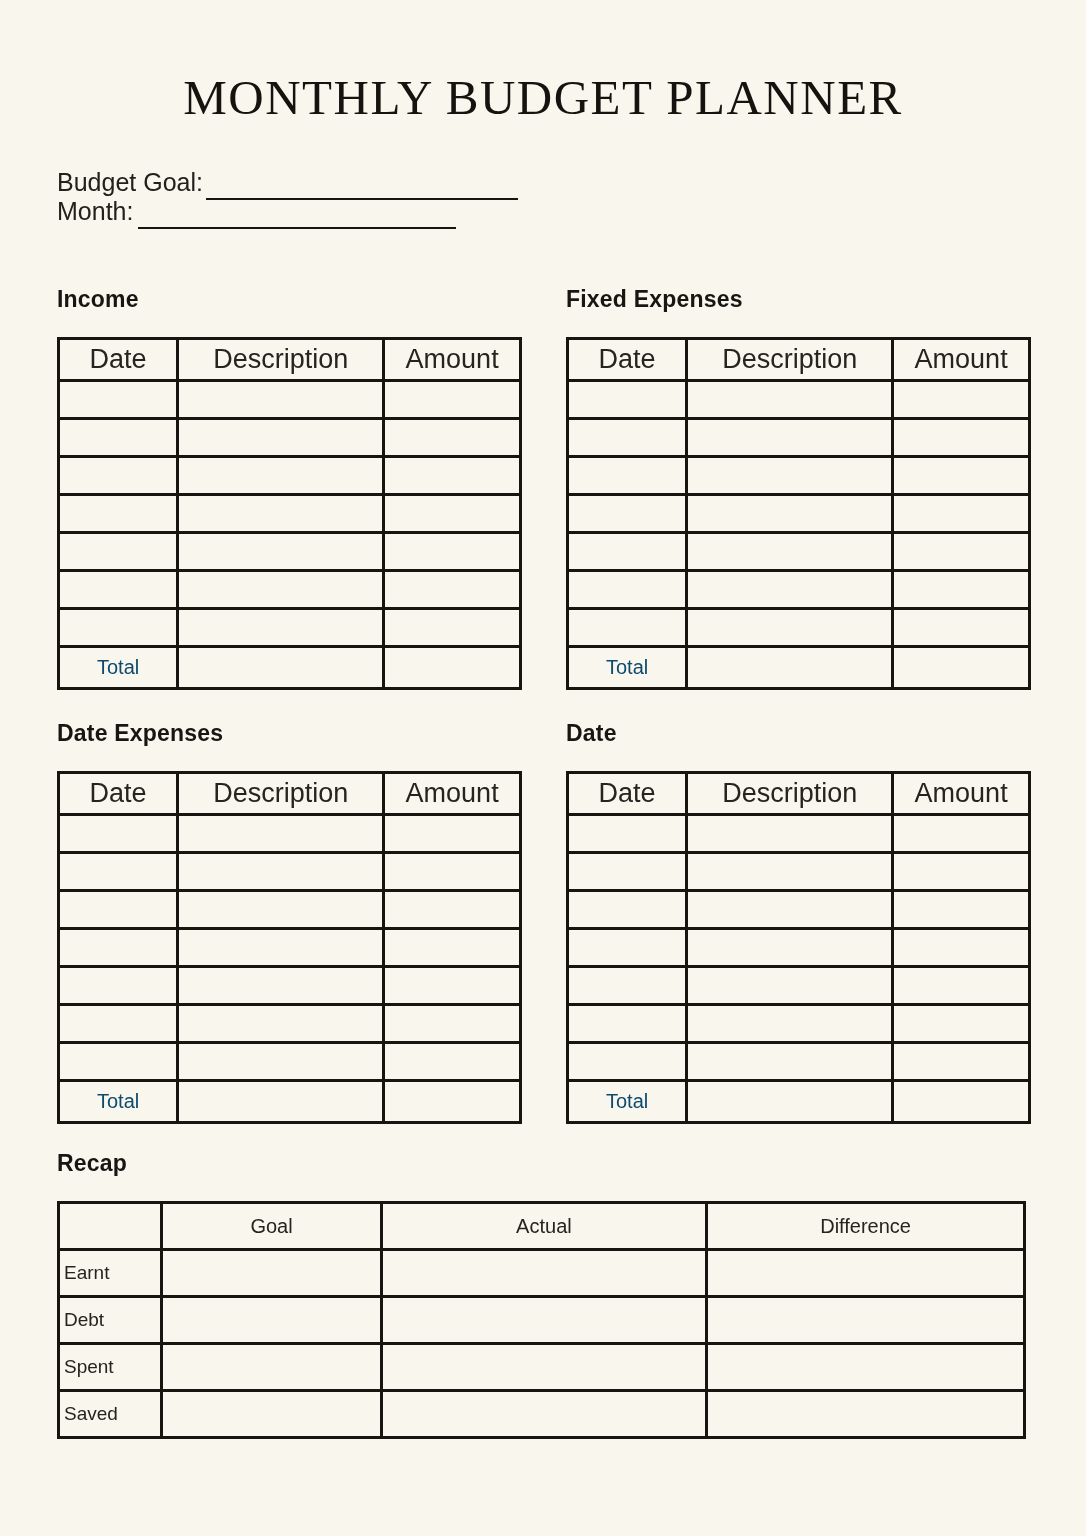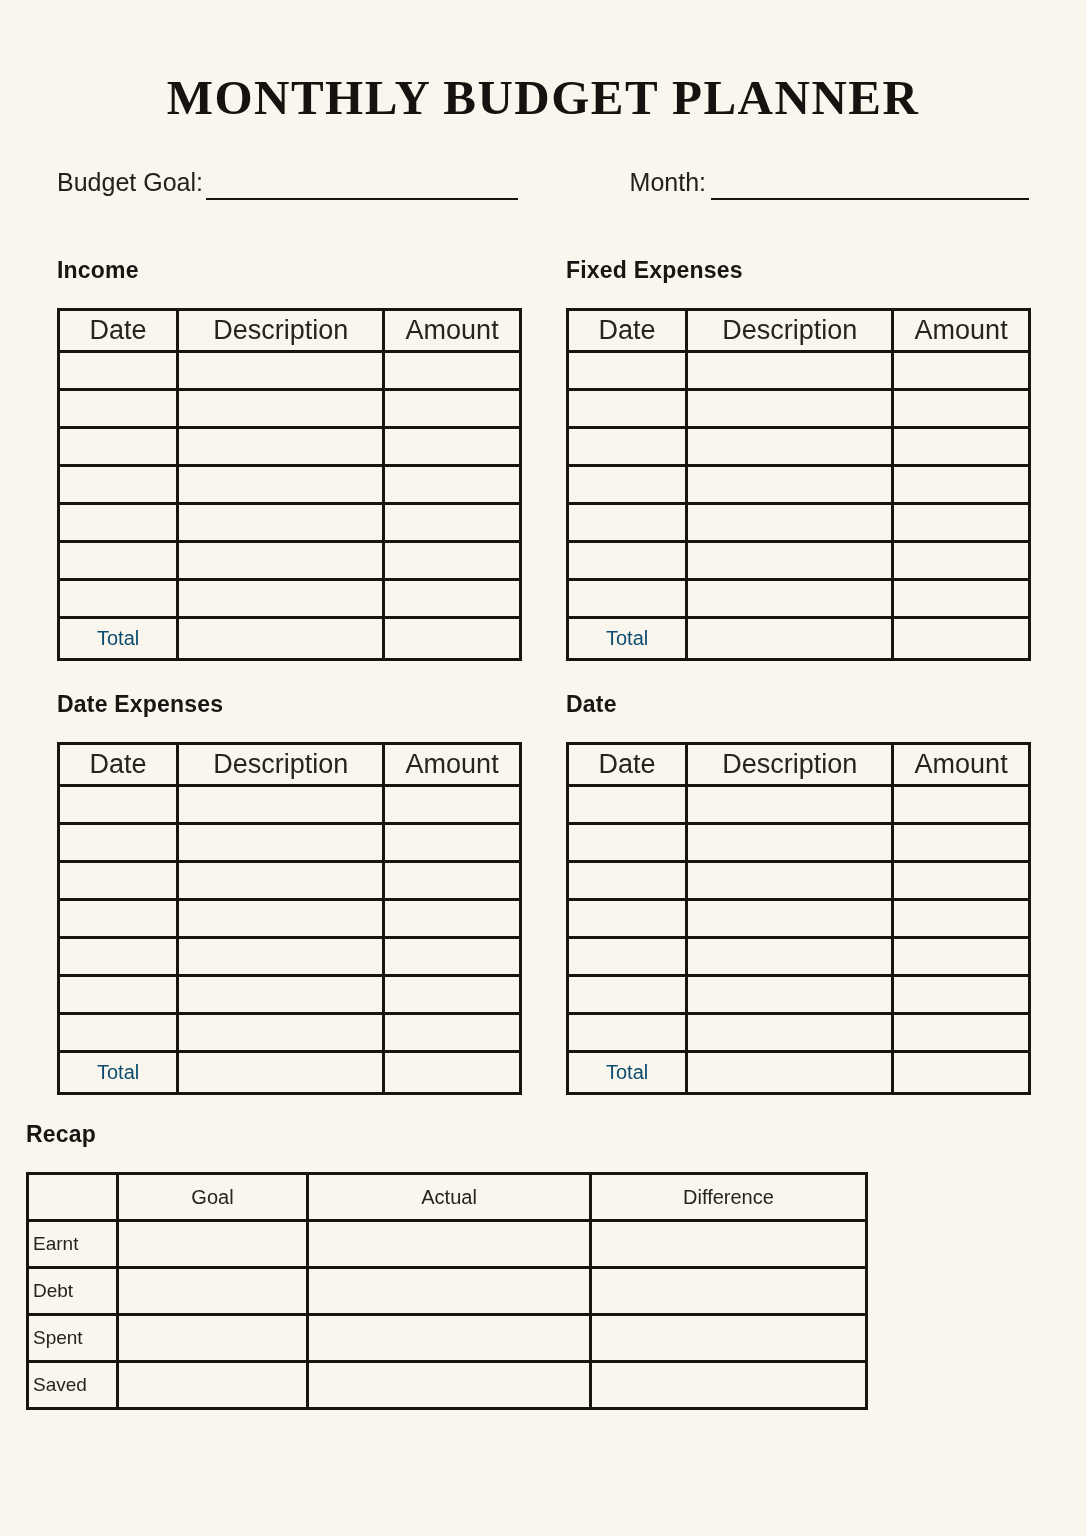"MONTHLY BUDGET PLANNER" .title { font-weight: 700 -> 400 }
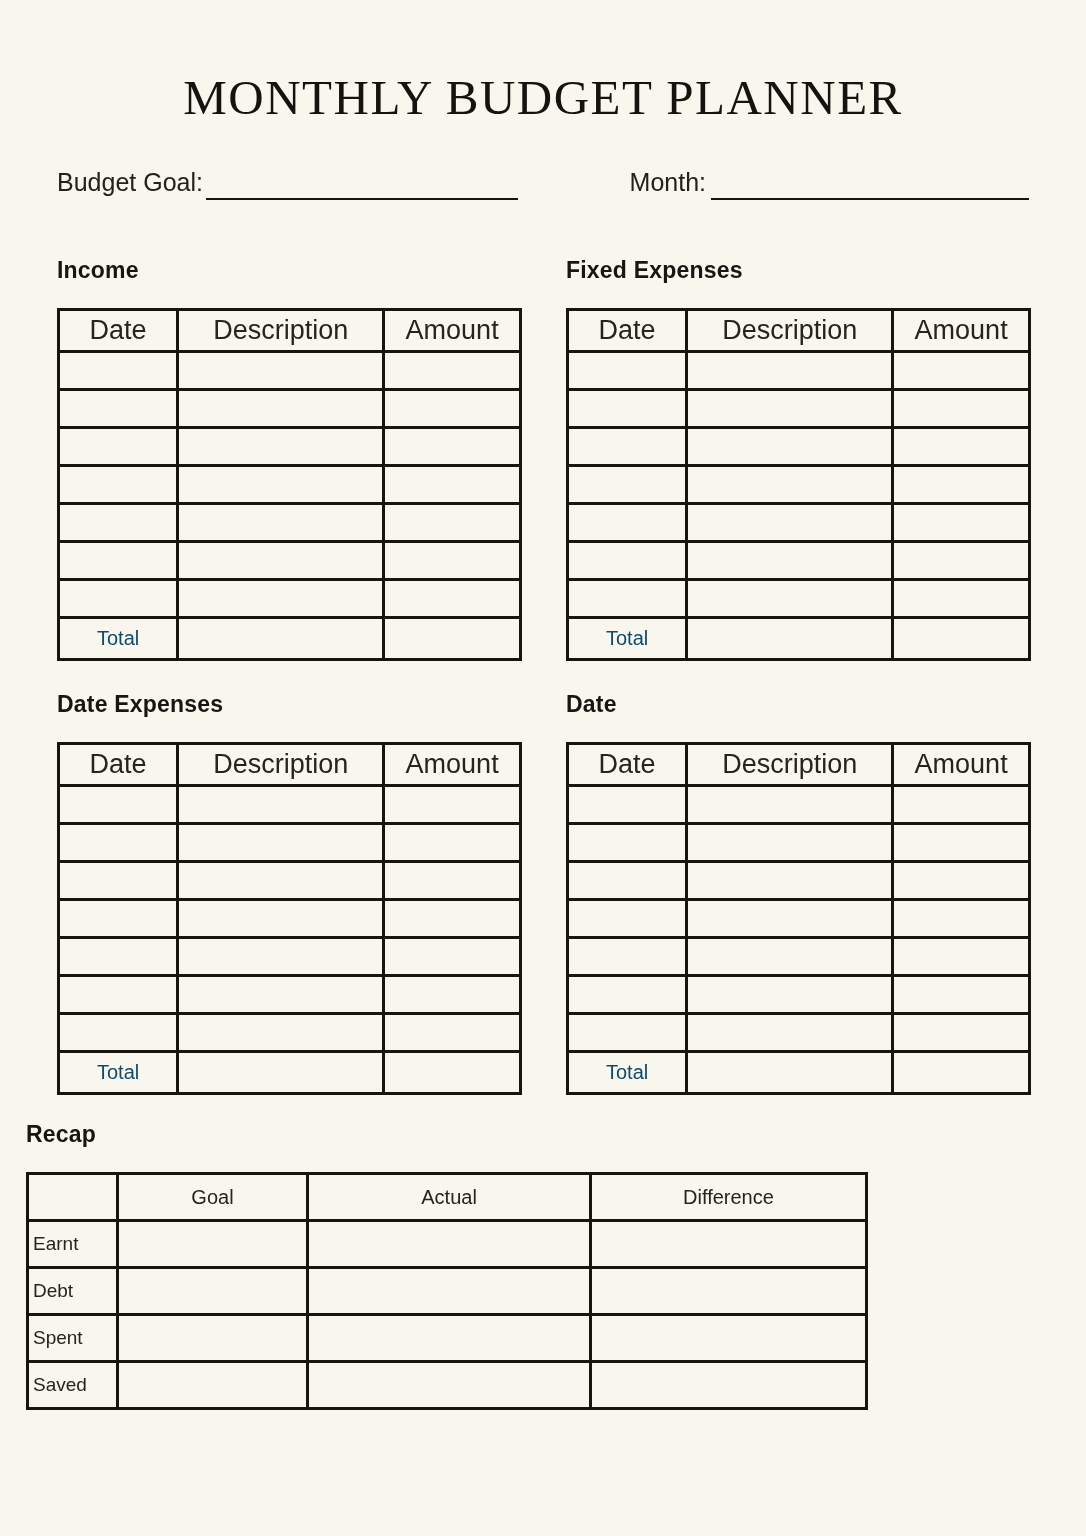"Budget Goal:" .fields { flex-direction: none -> column }
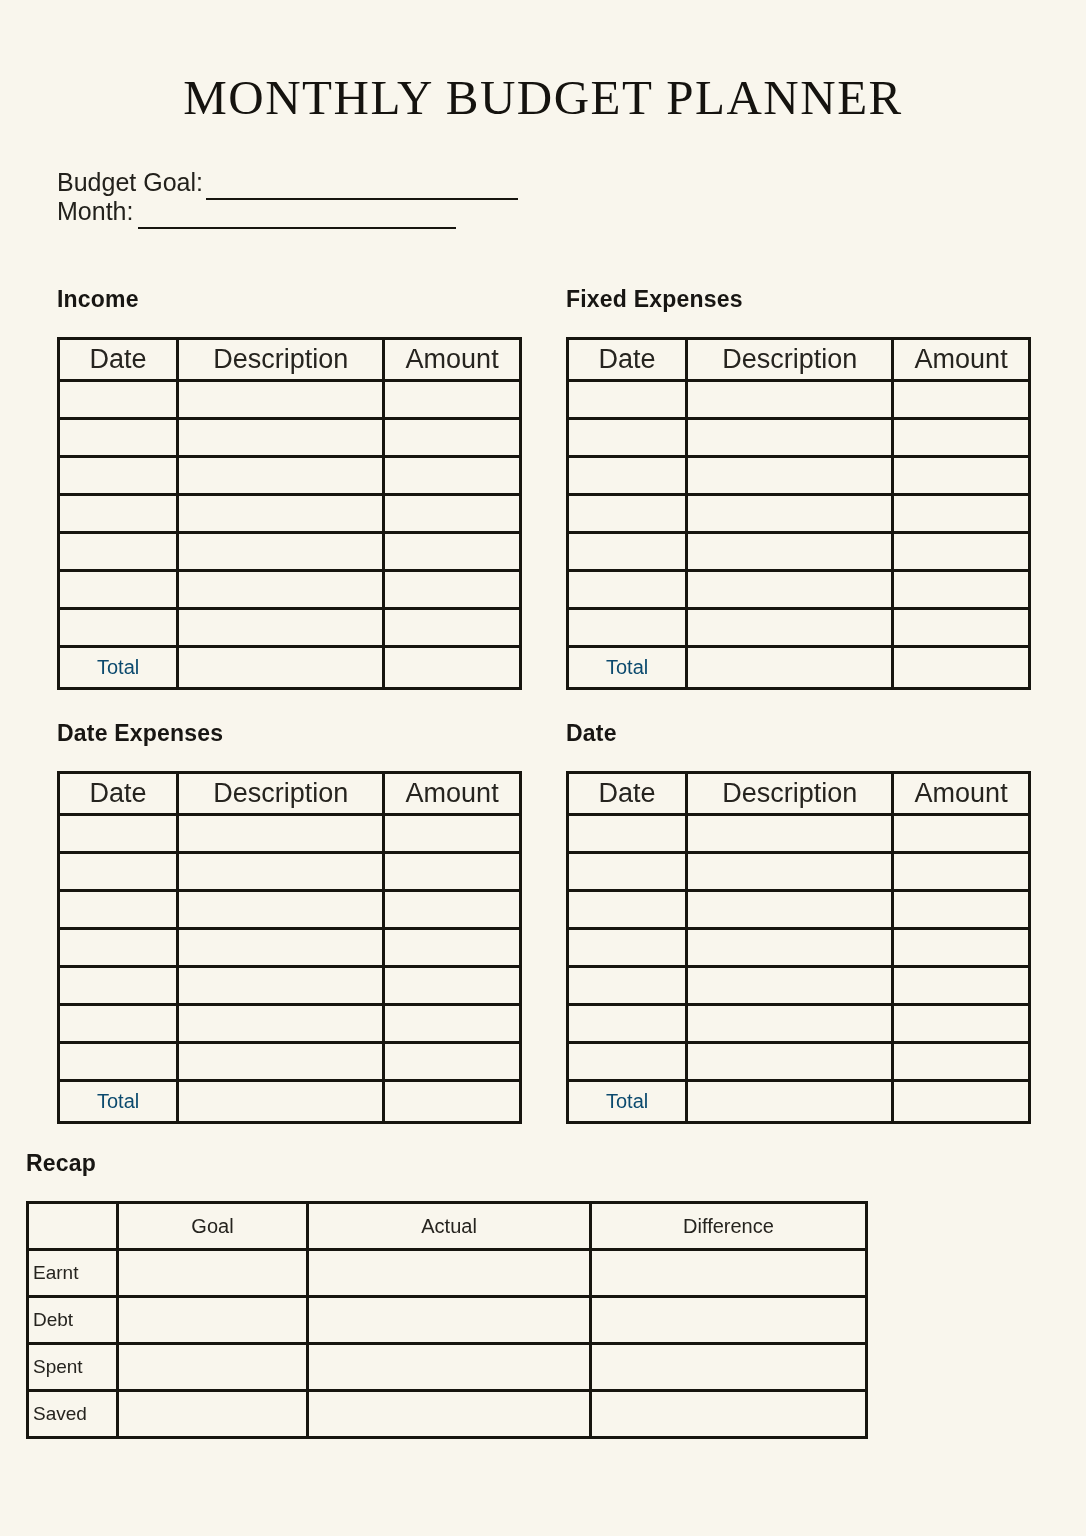"Recap" .recap { margin: 26px 57px 0 26px -> 26px 57px 0 57px }
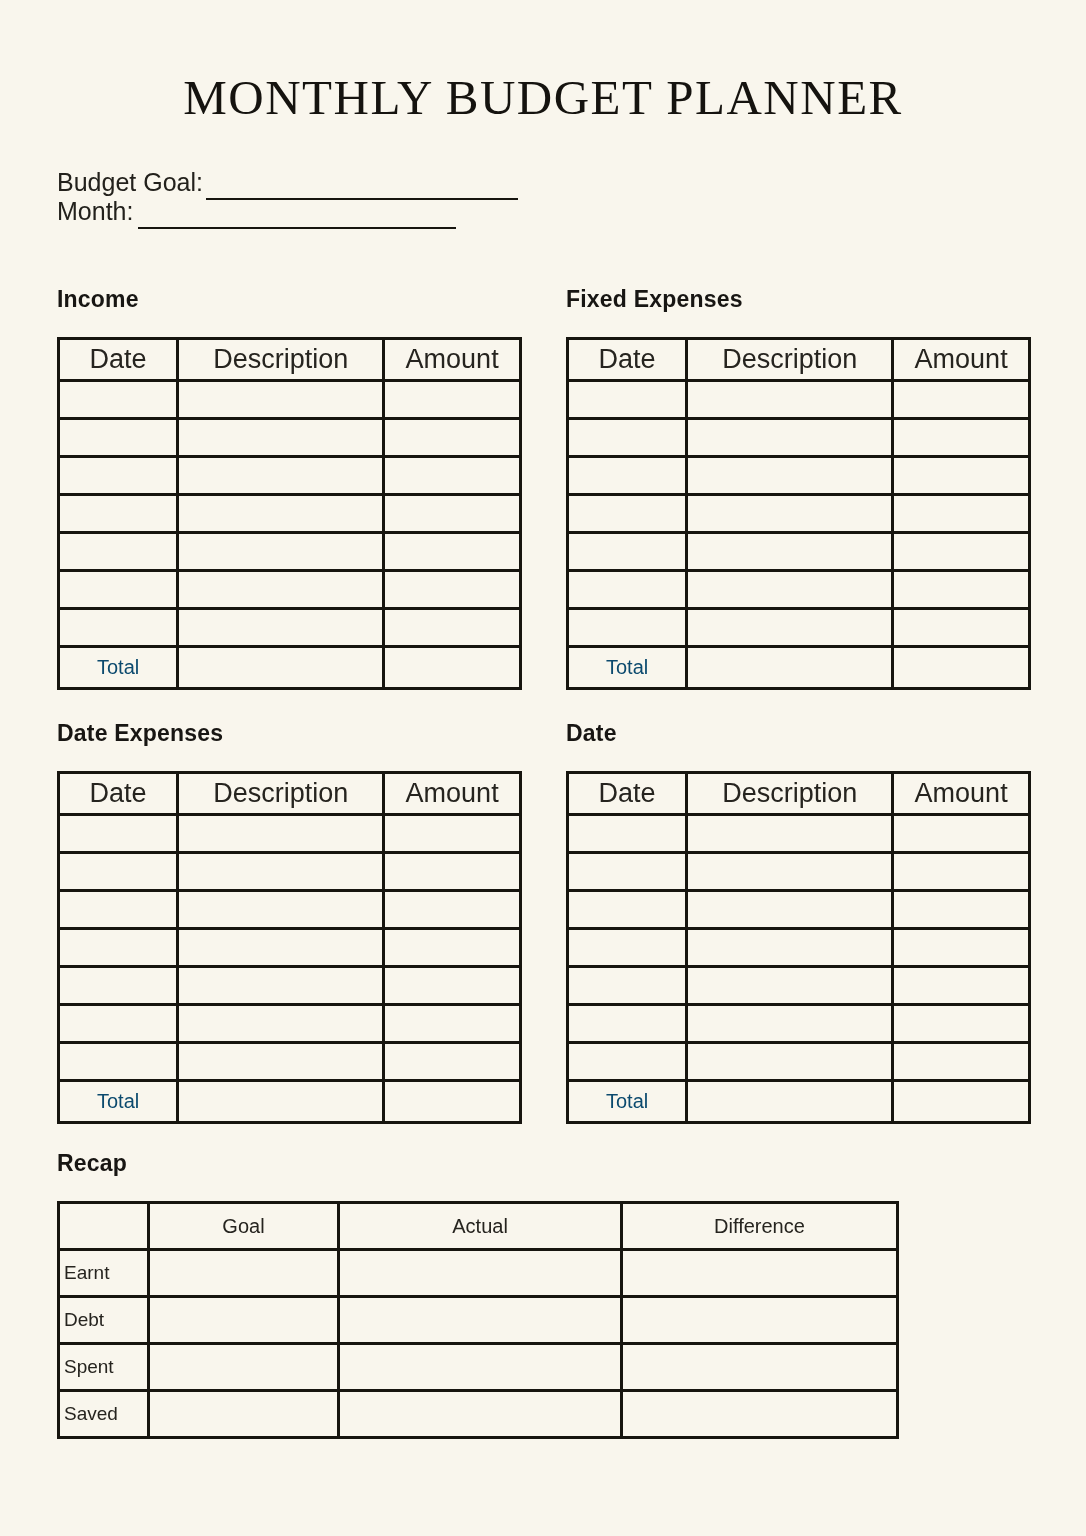"Goal" .recap-table { width: 842px -> 969px }
